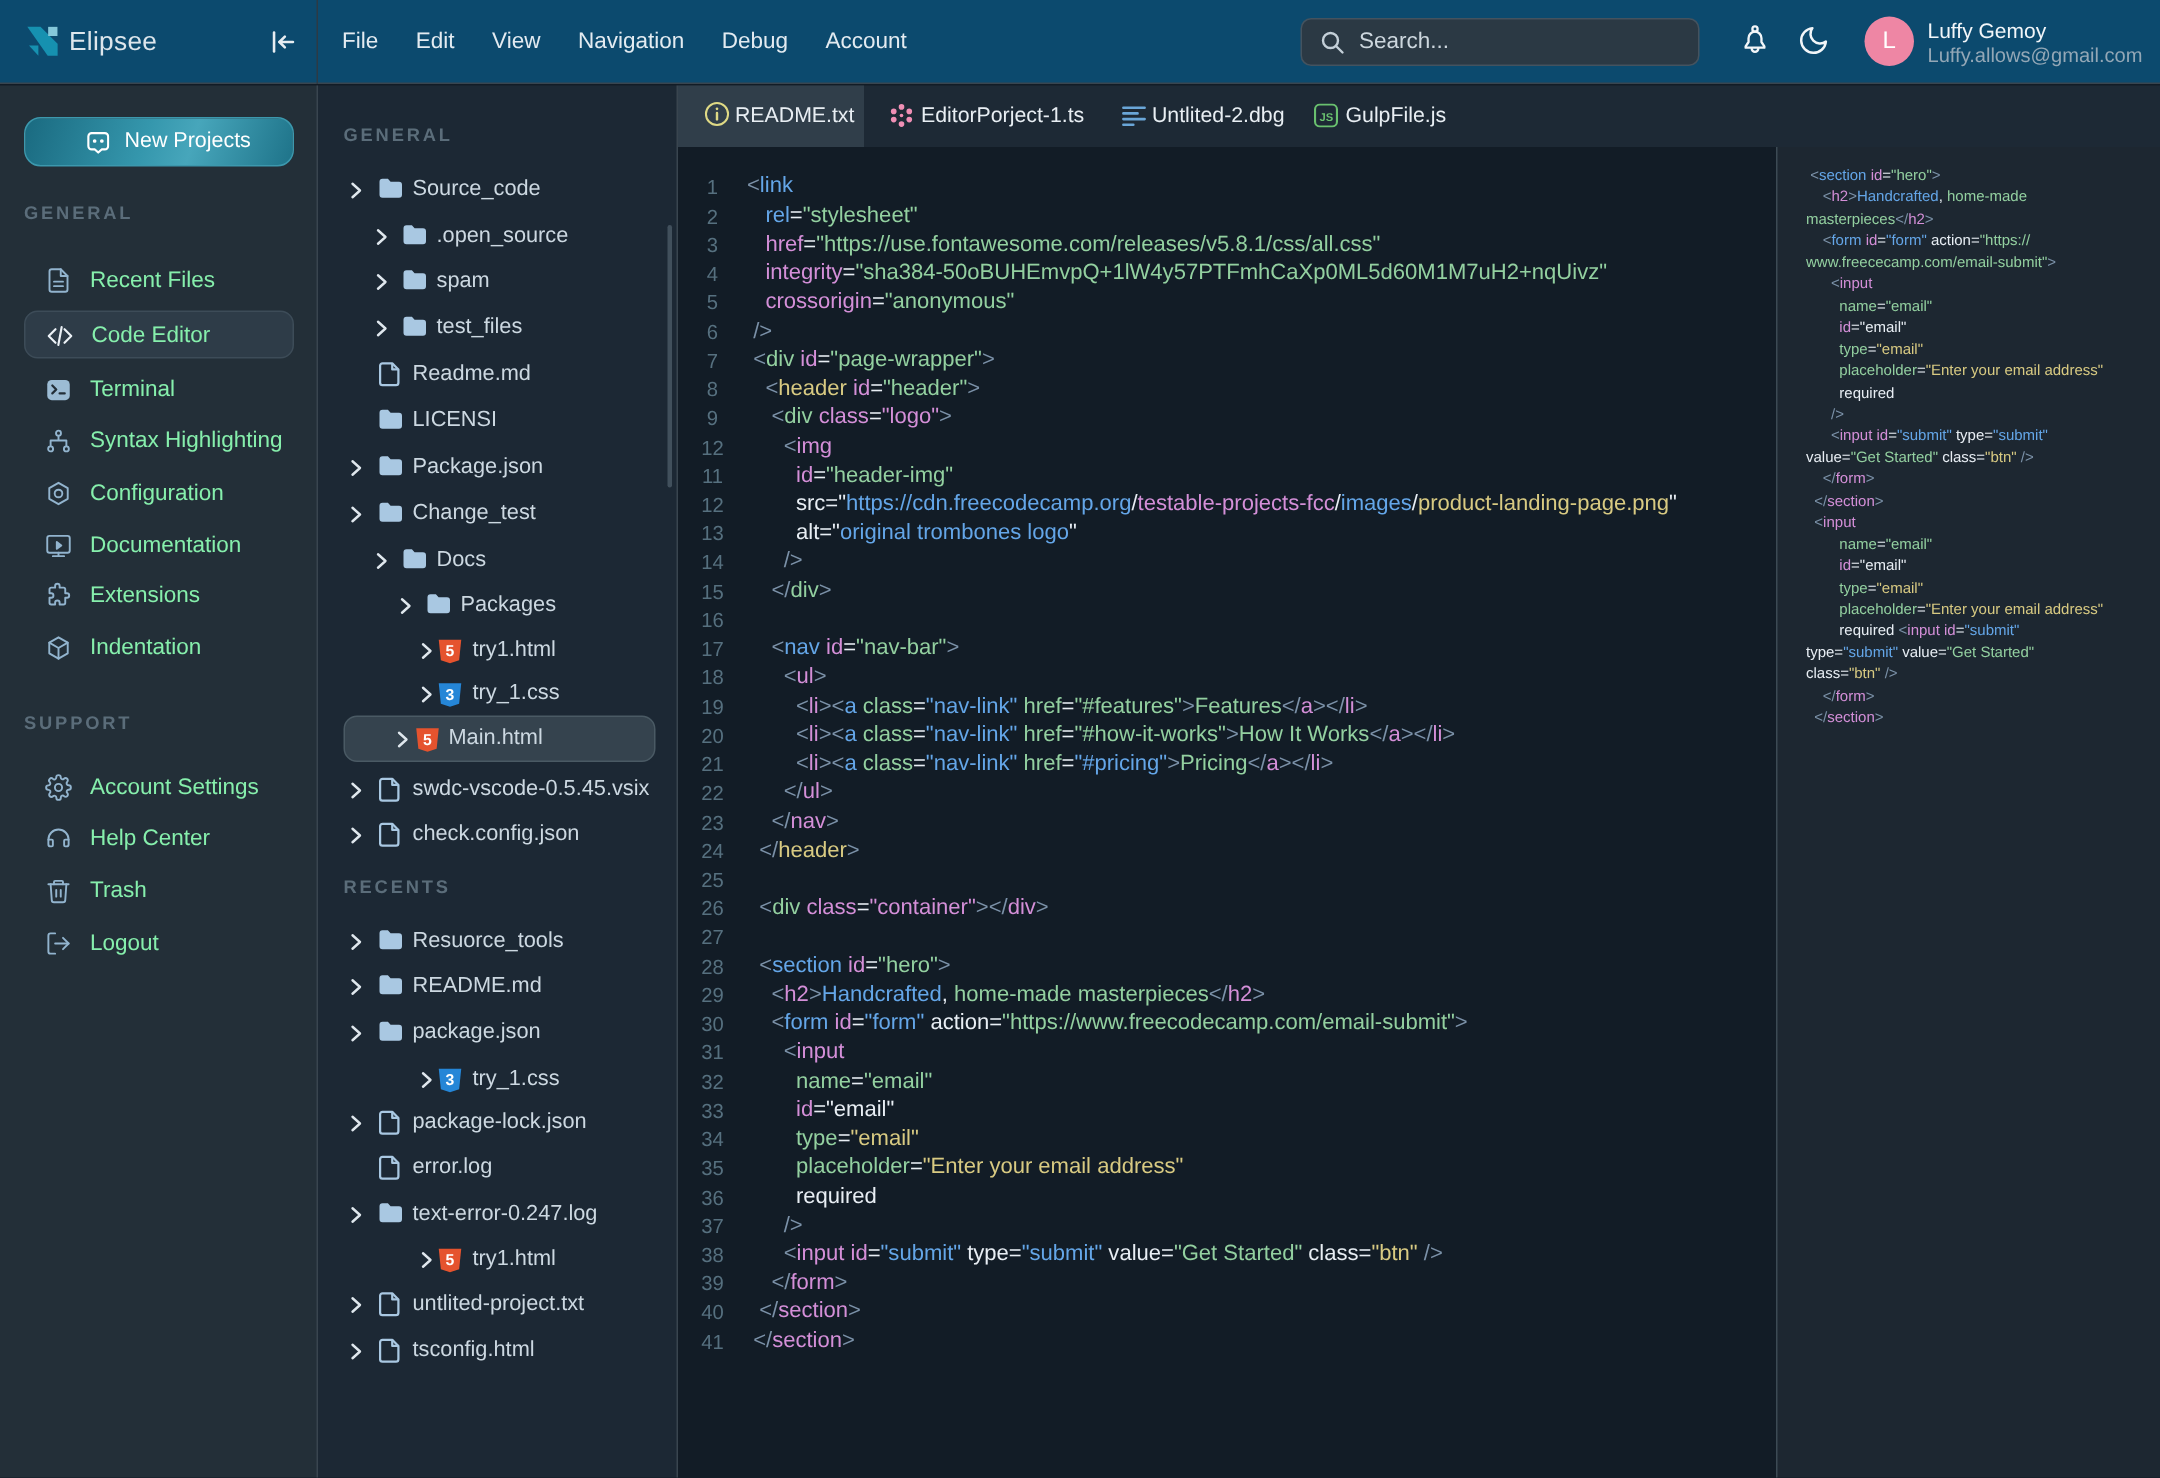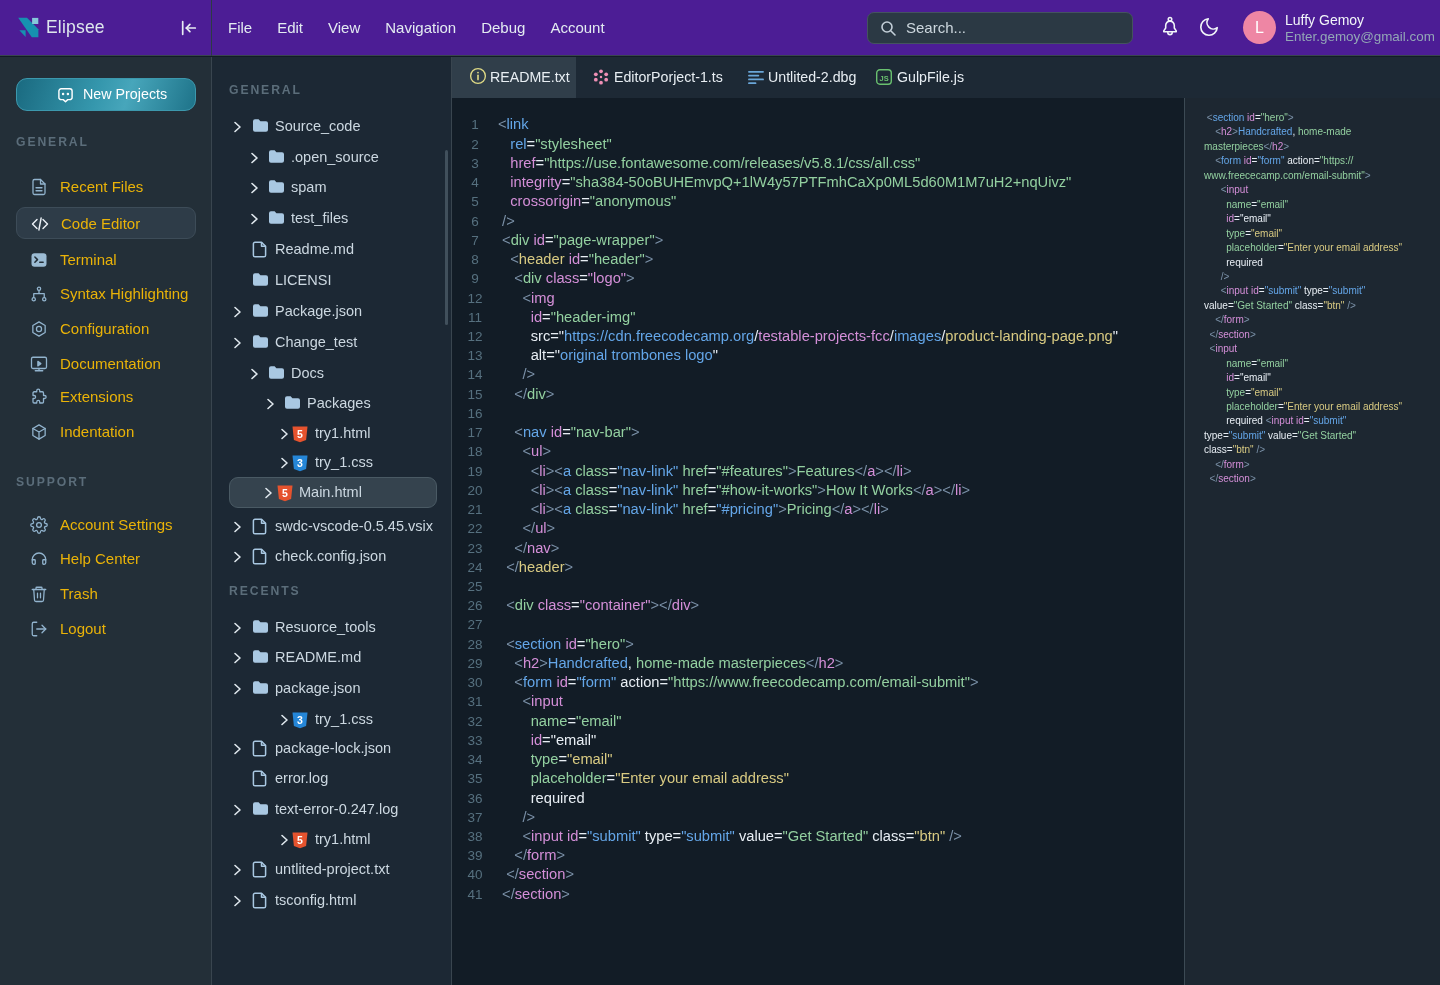"Elipsee" .topbar { background: #4c1d95 -> #0c4a6e }
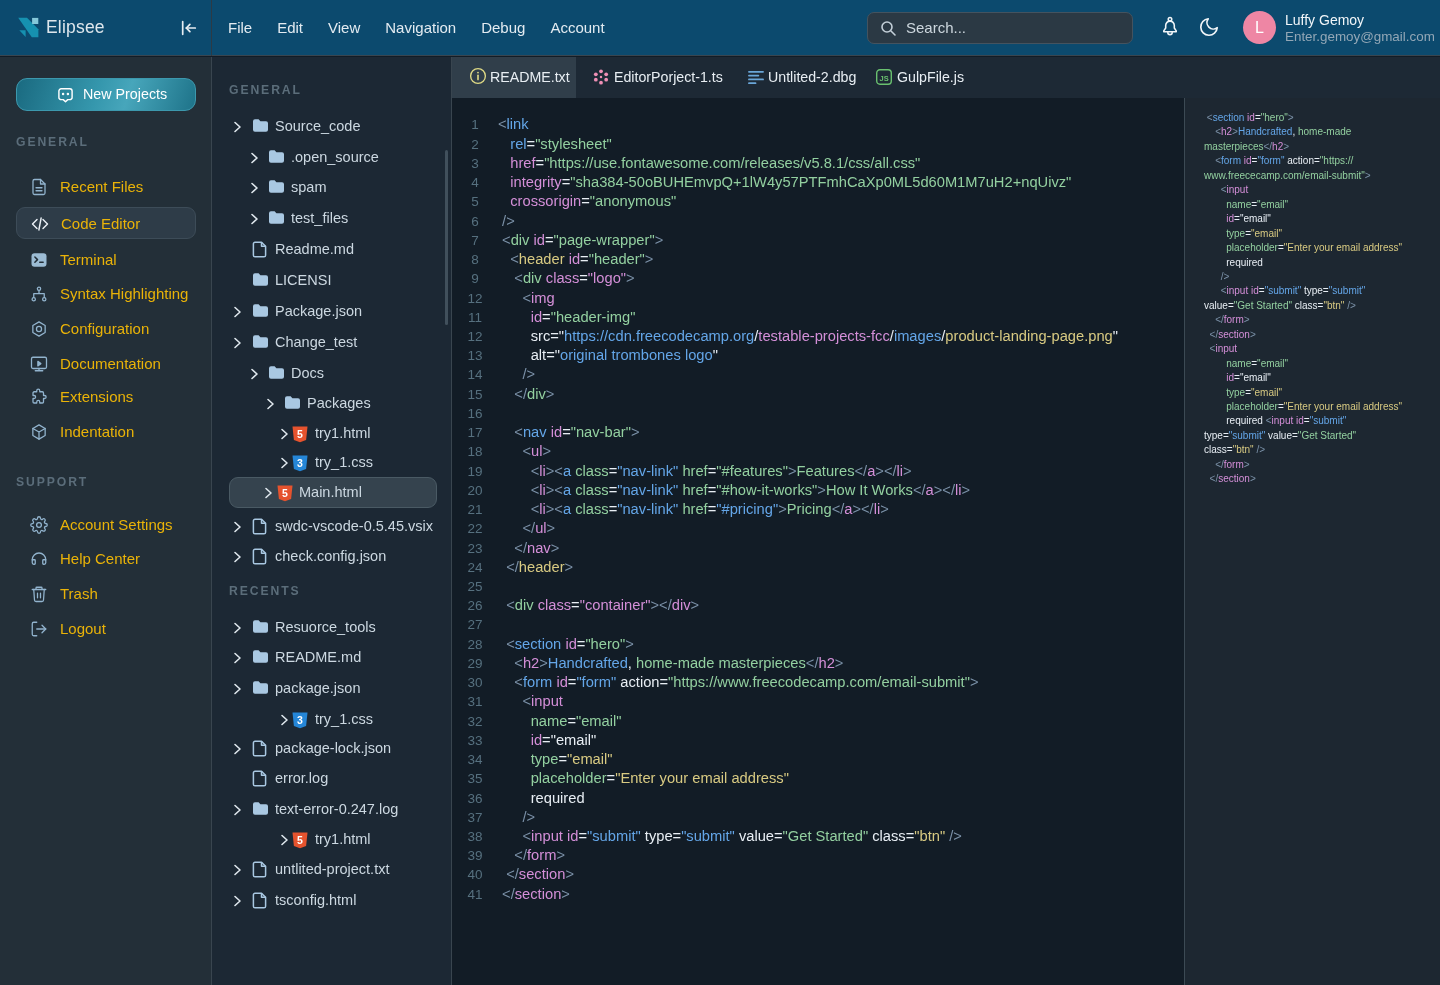"Enter.gemoy@gmail.com" div.uemail { text: Enter.gemoy@gmail.com -> Luffy.allows@gmail.com }
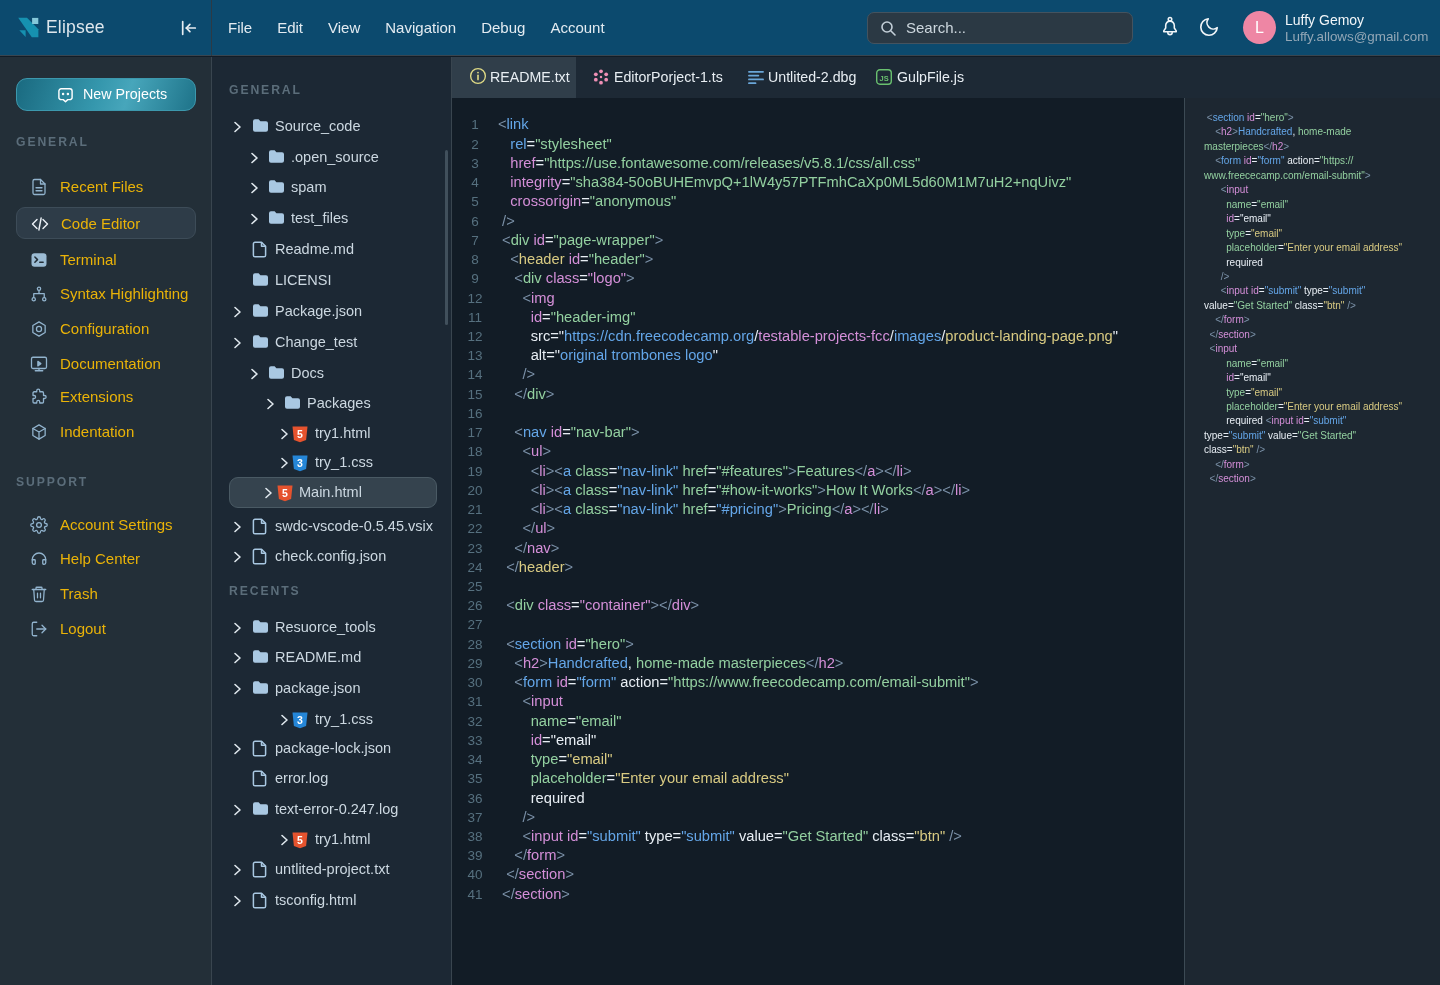"Recent Files" .navitem { color: #eab308 -> #86efac }
